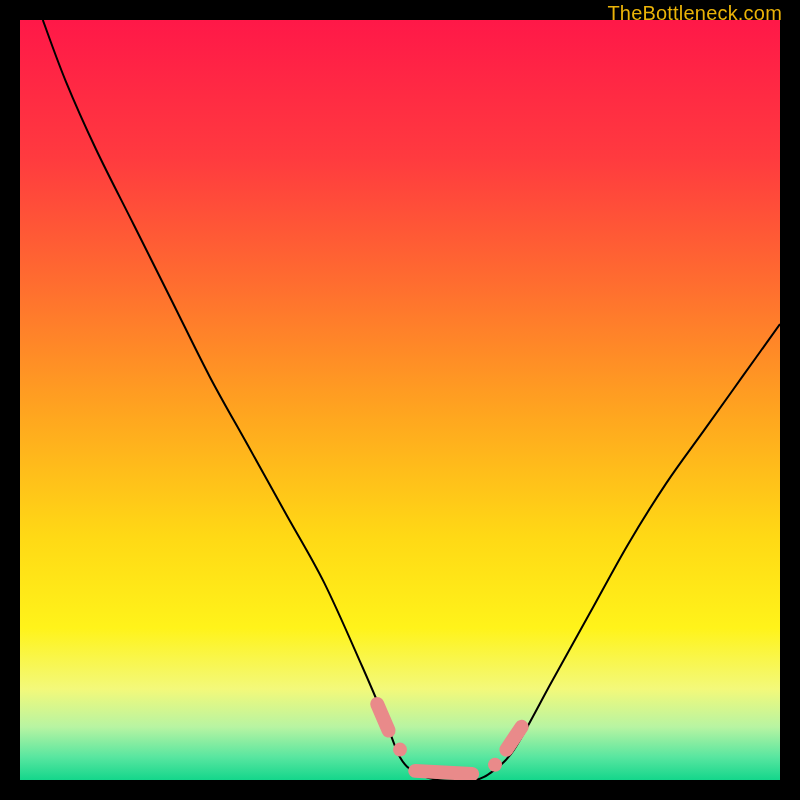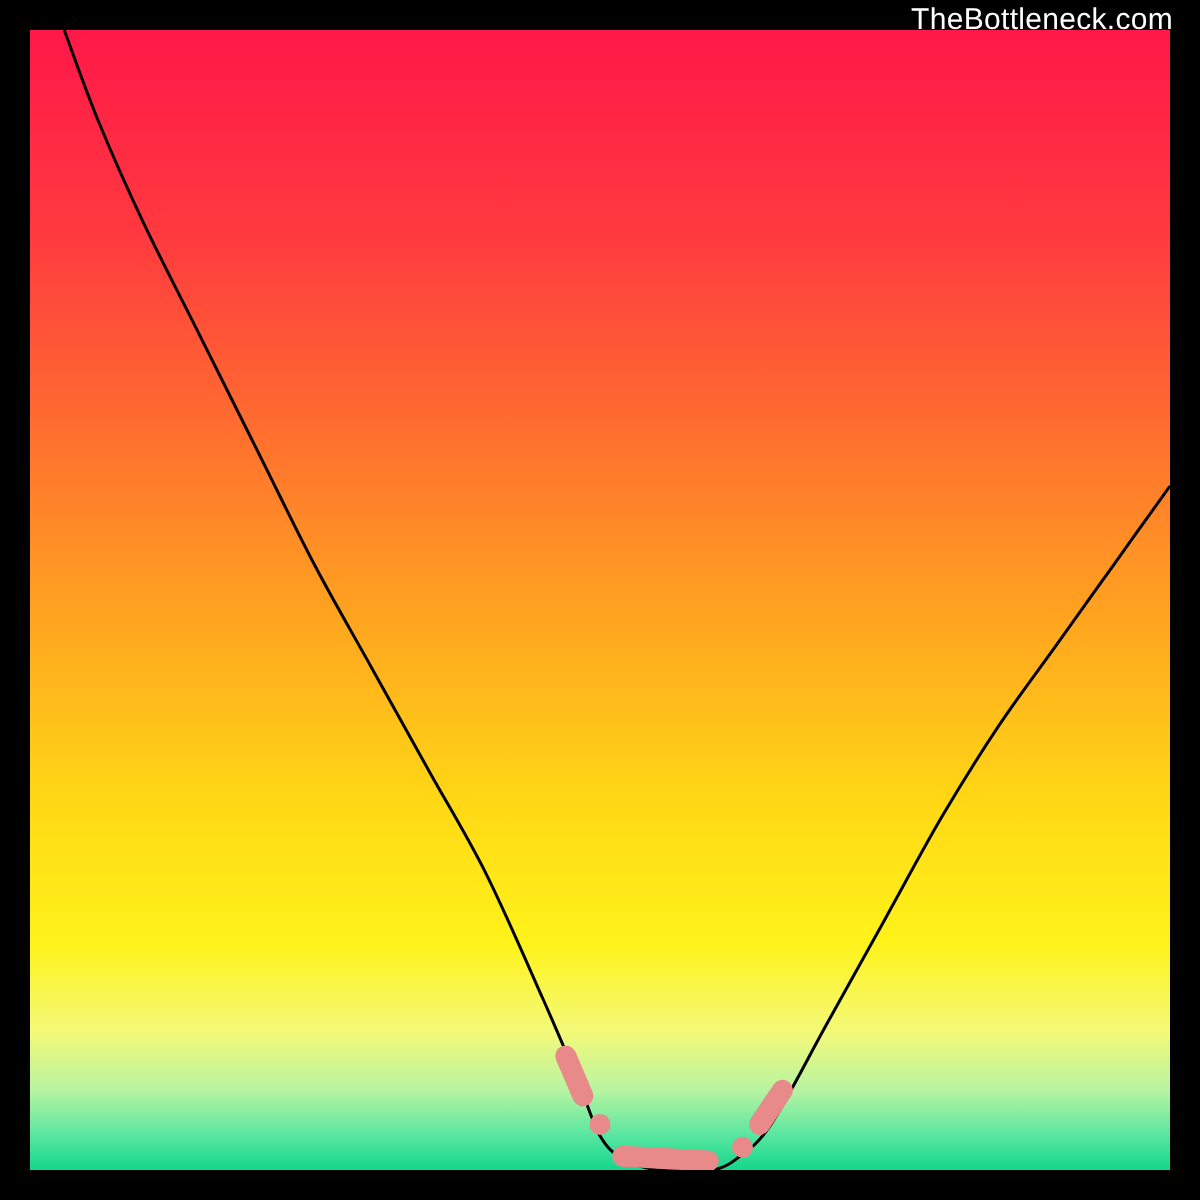"TheBottleneck.com" .watermark { color: #ffffff -> #eab308 }
